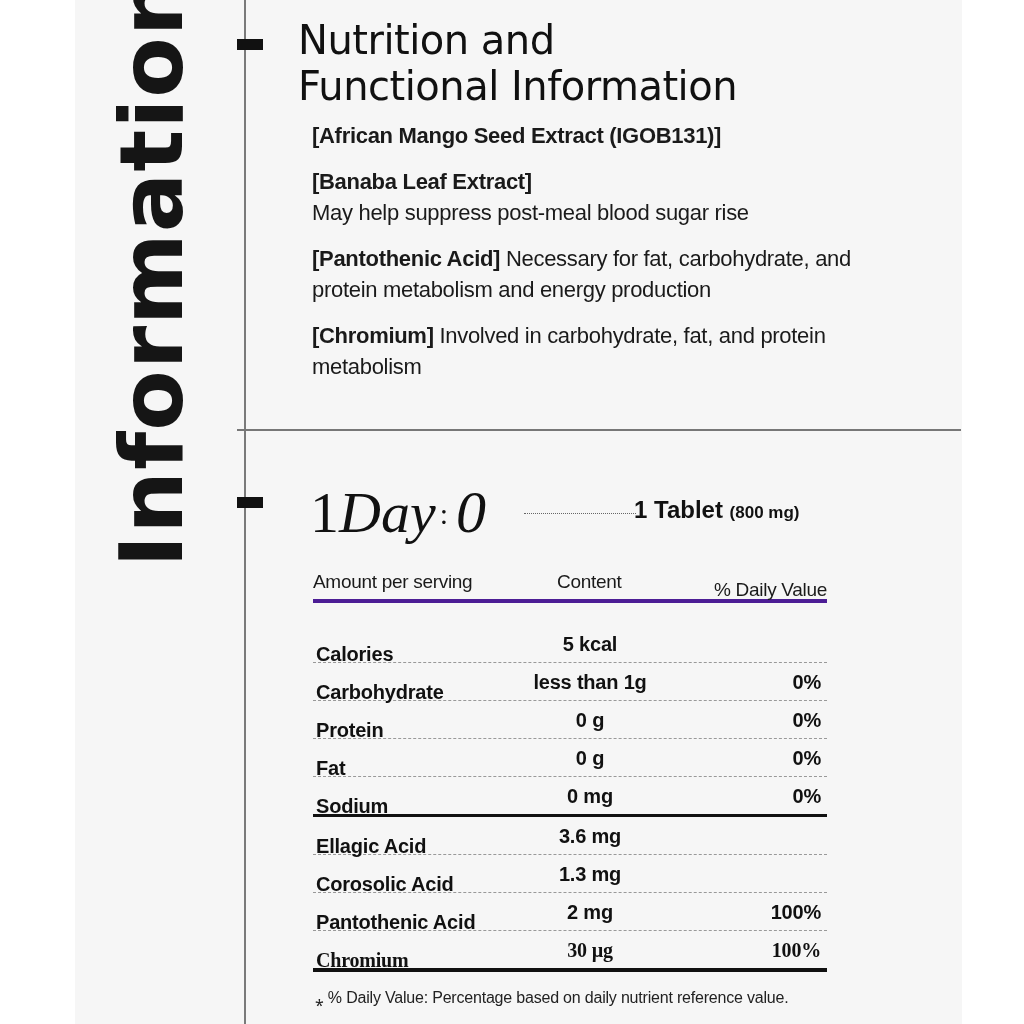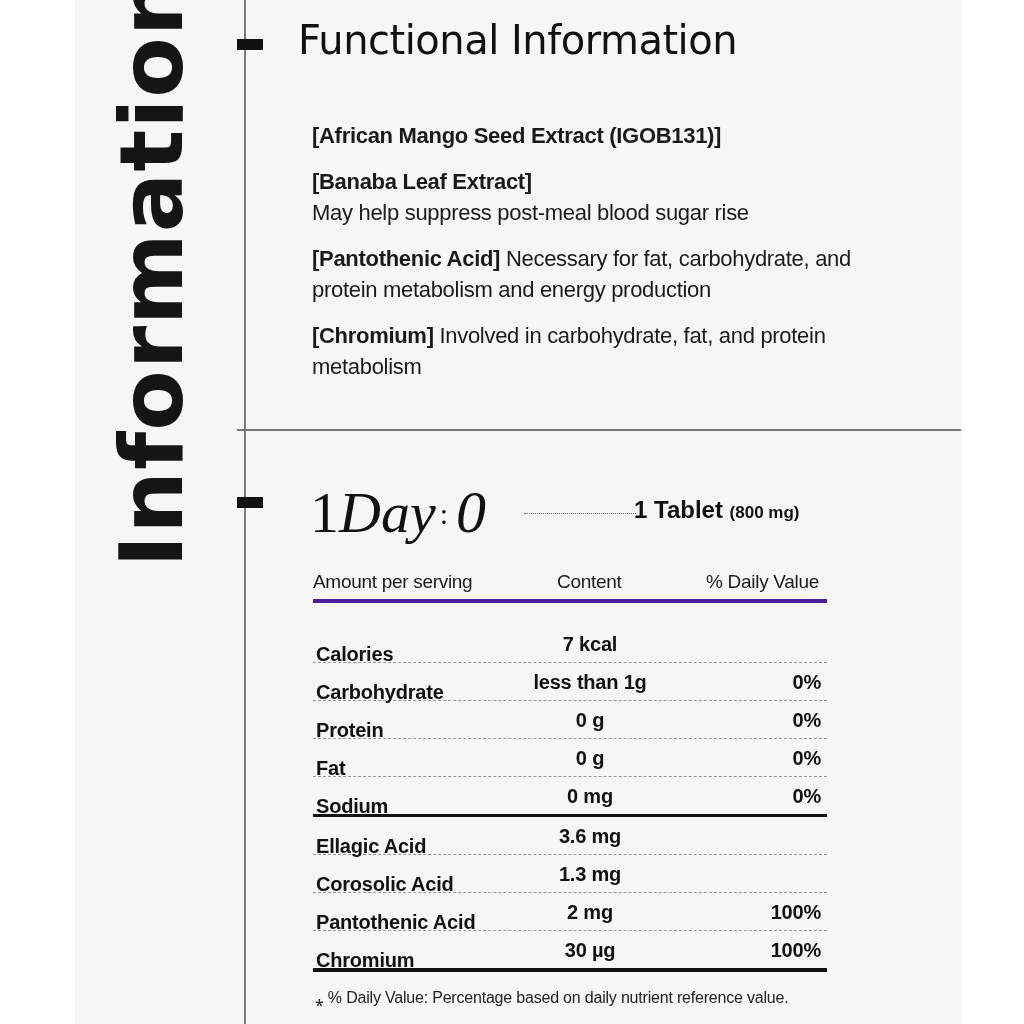"Nutrition and" div { html: none -> <div>Nutrition and</div> }
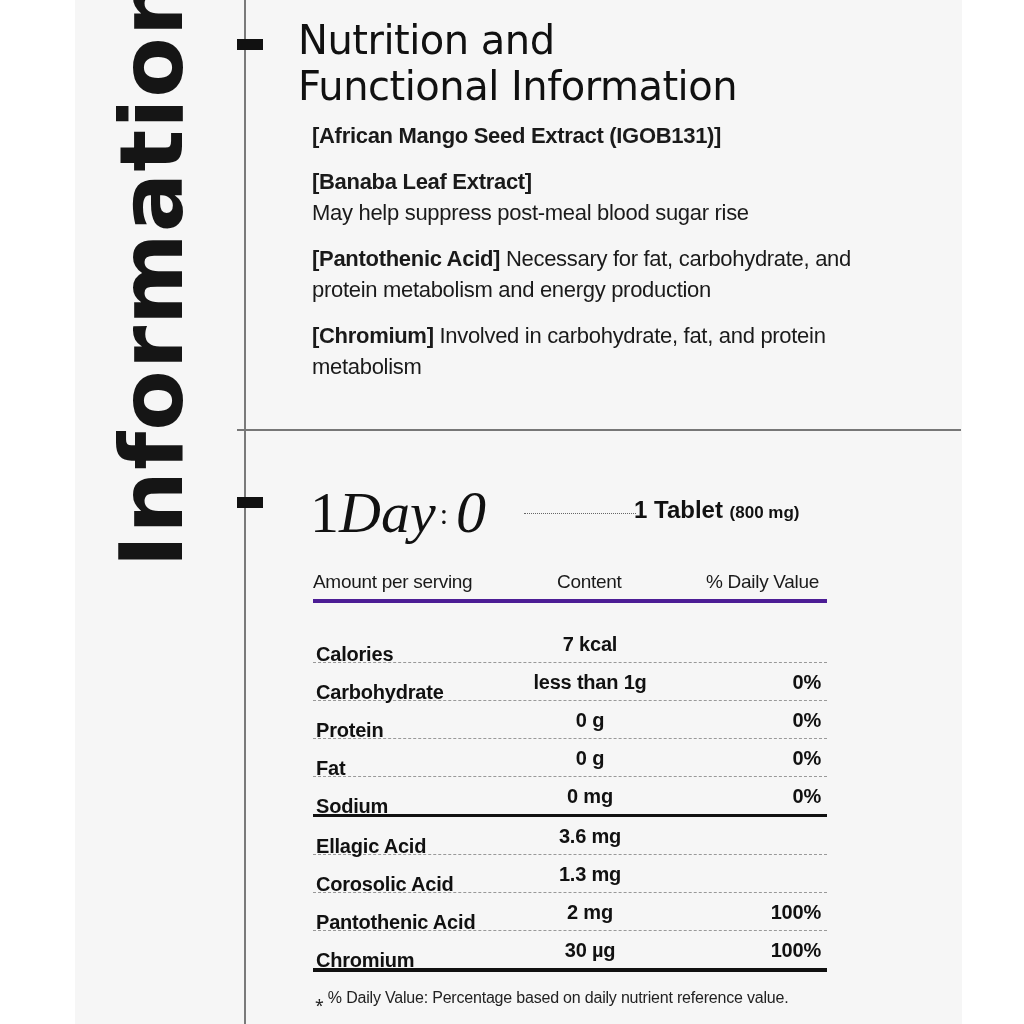"% Daily Value" .thead .c3 { margin-top: none -> 8px; right: 8px -> 0 }
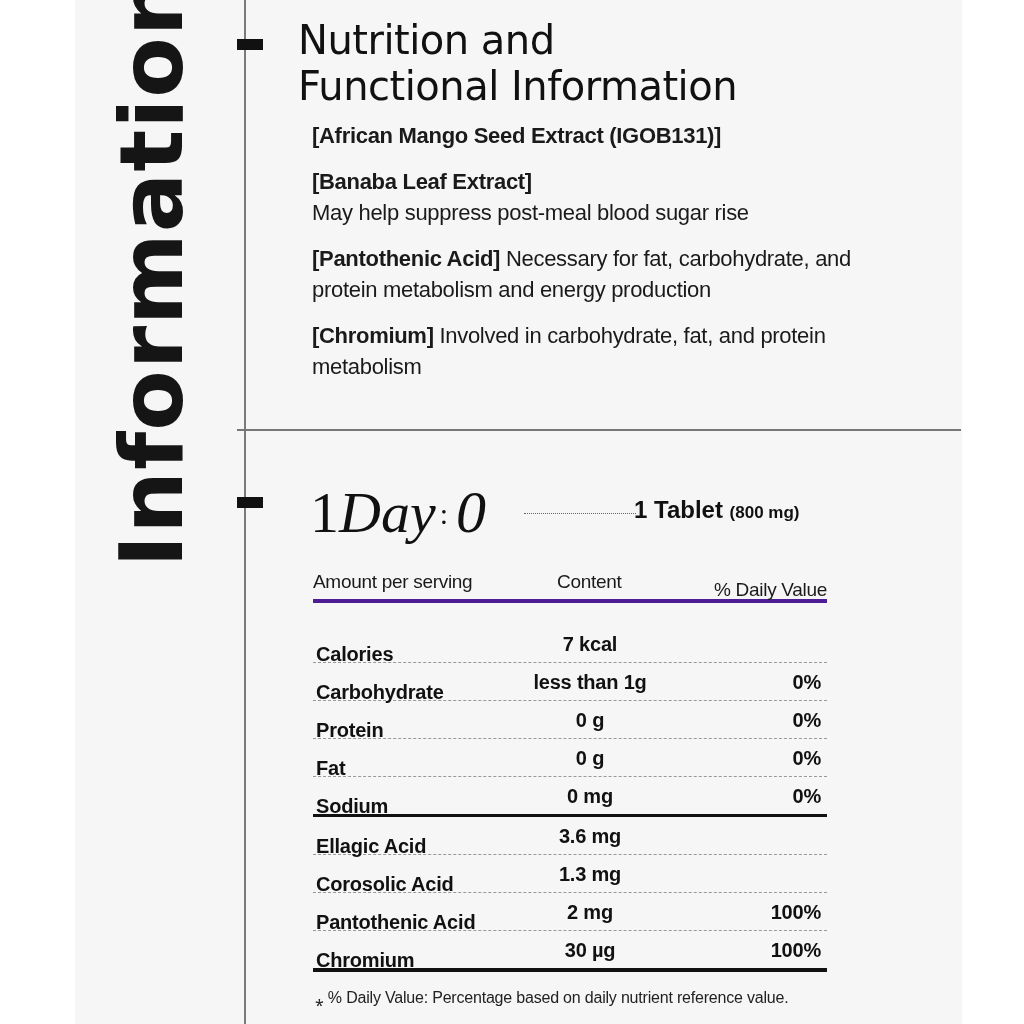"7 kcal" span.c2 { text: 7 -> 5 }
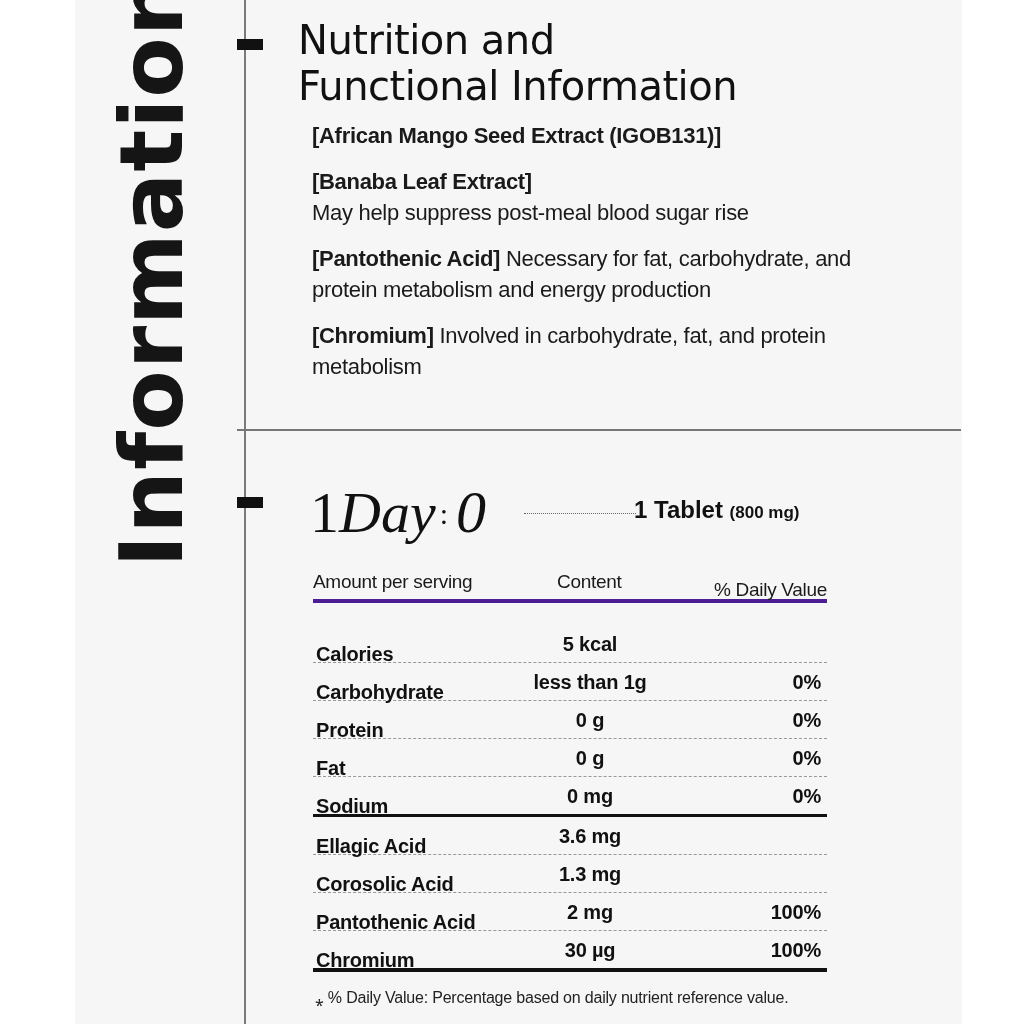"Chromium" .row.last { font-family: none -> Liberation Serif, serif }
